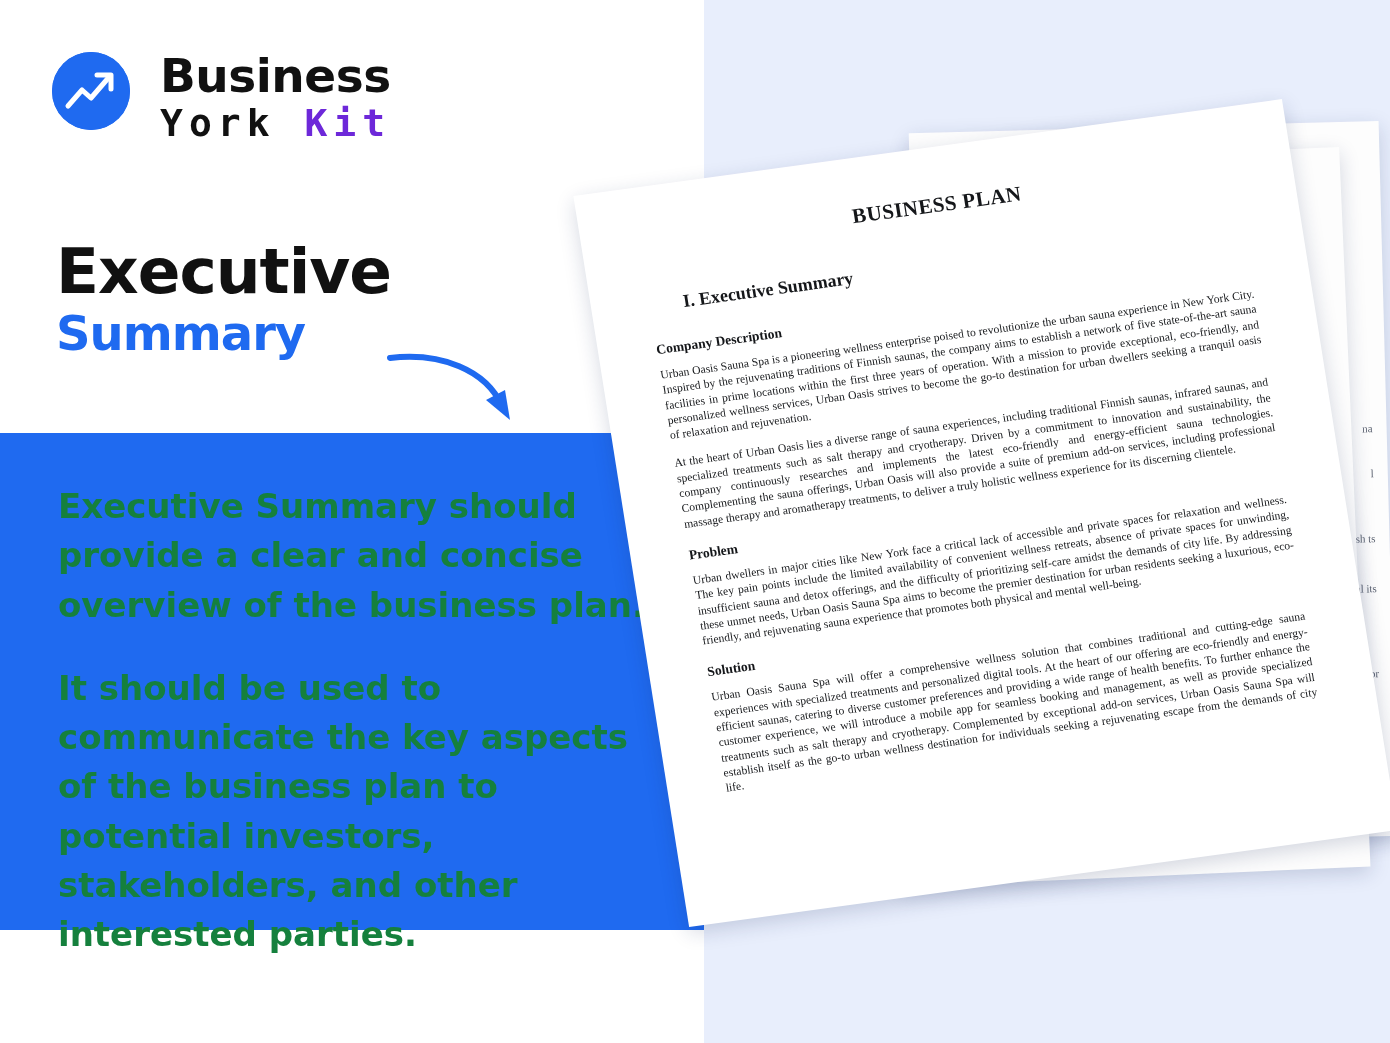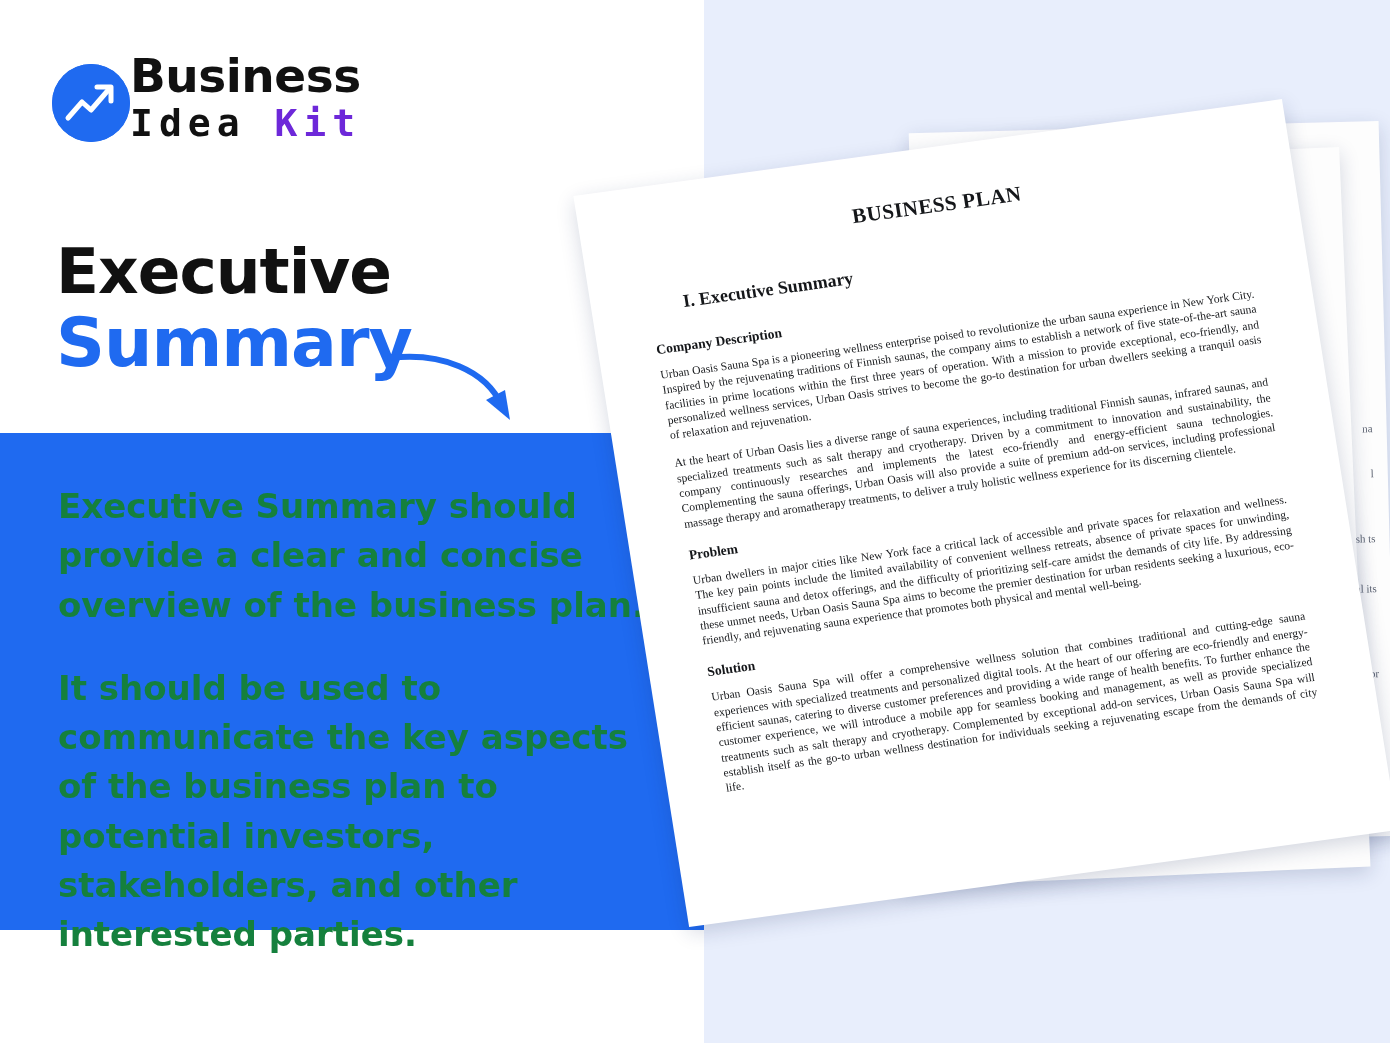"Business" .logo-wrap { align-items: flex-end -> flex-start; gap: 0 -> 30px }
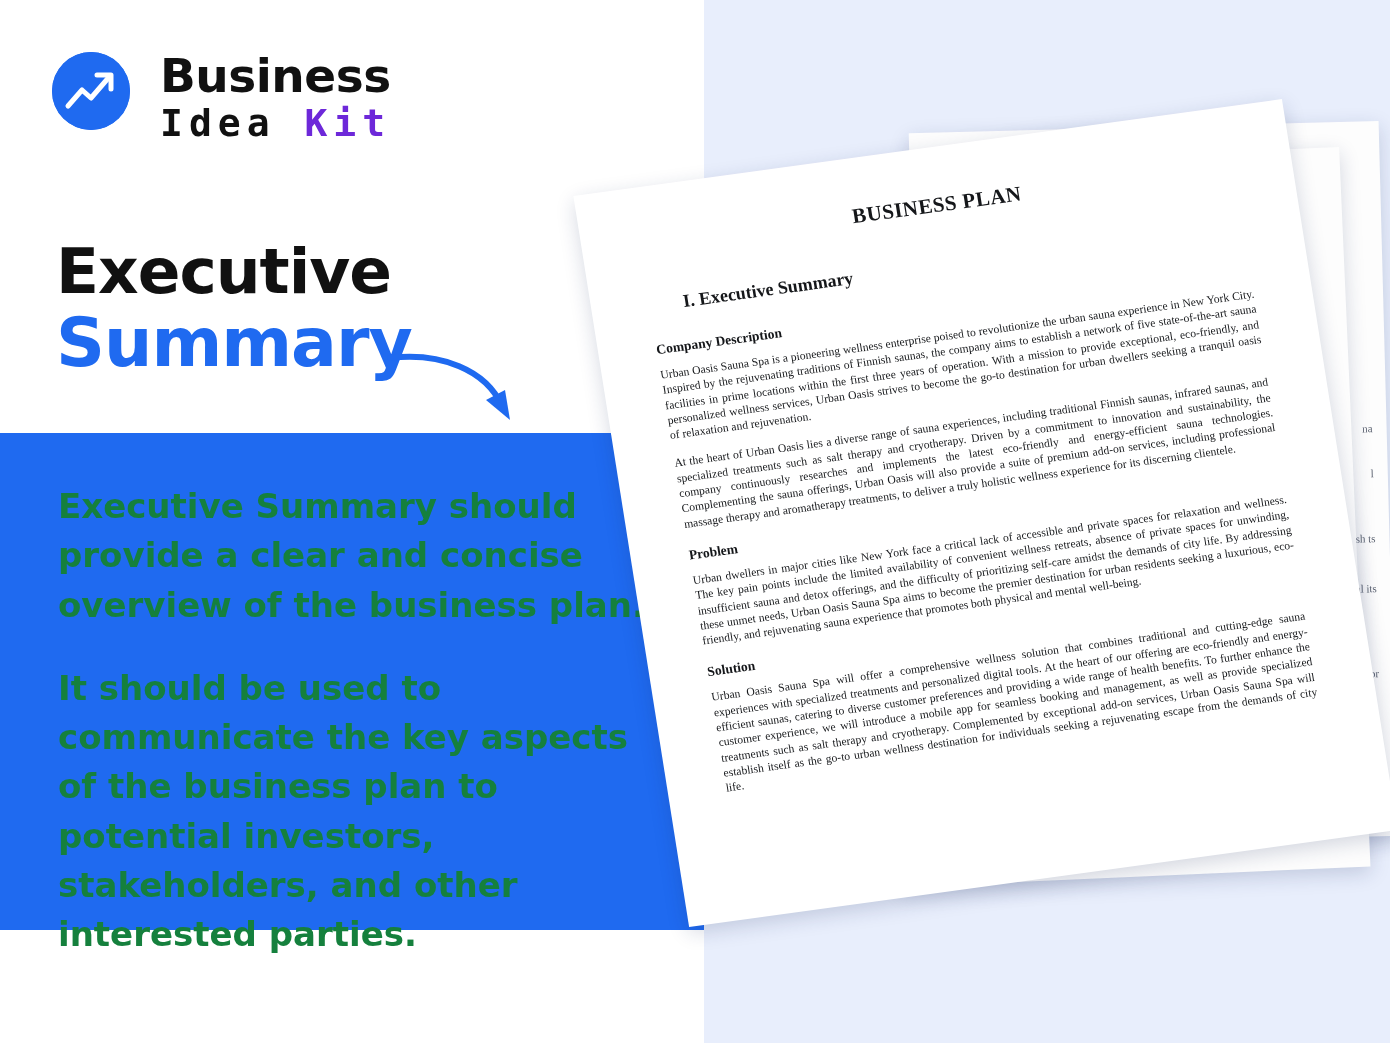"Idea" span { text: Idea -> York }
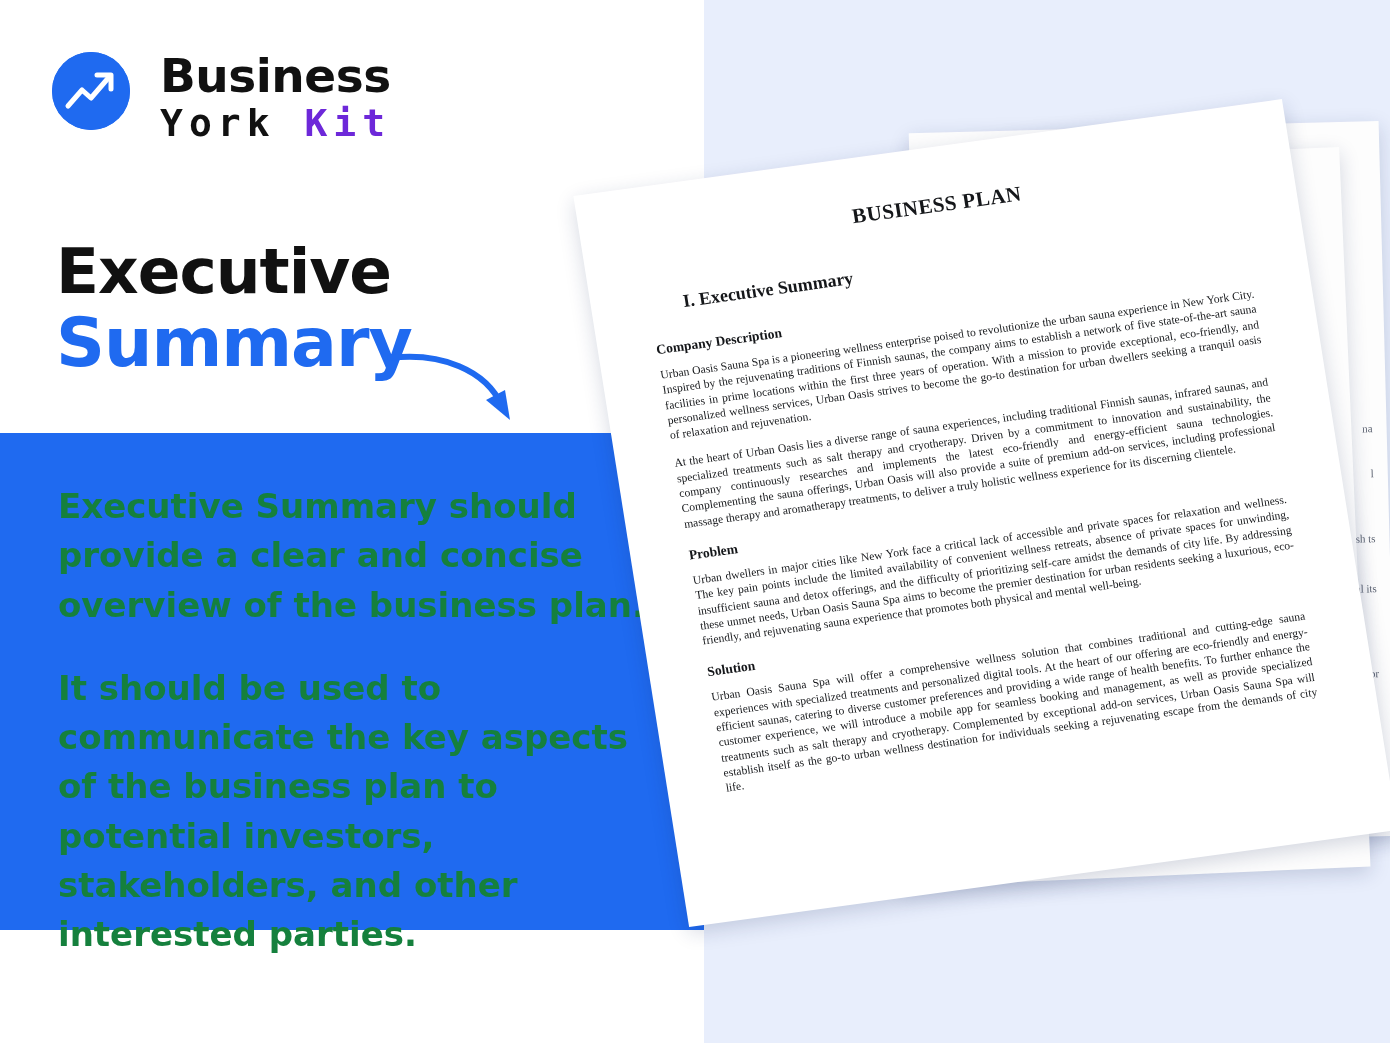"Summary" .headline .l2 { font-size: 68px -> 48px }
